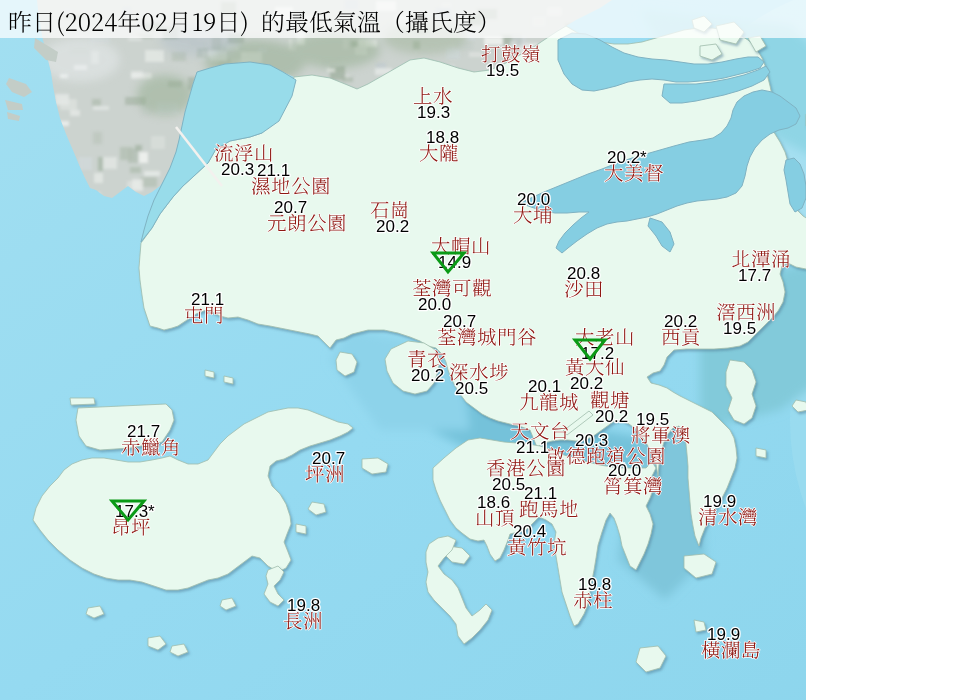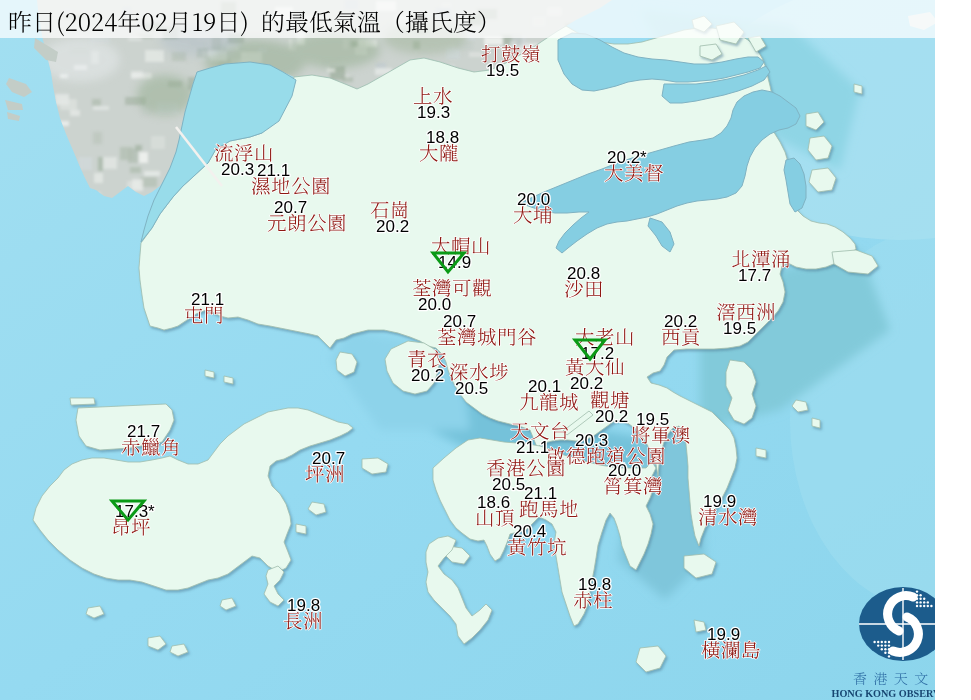"19.5" #map { width: 935px -> 806px }
